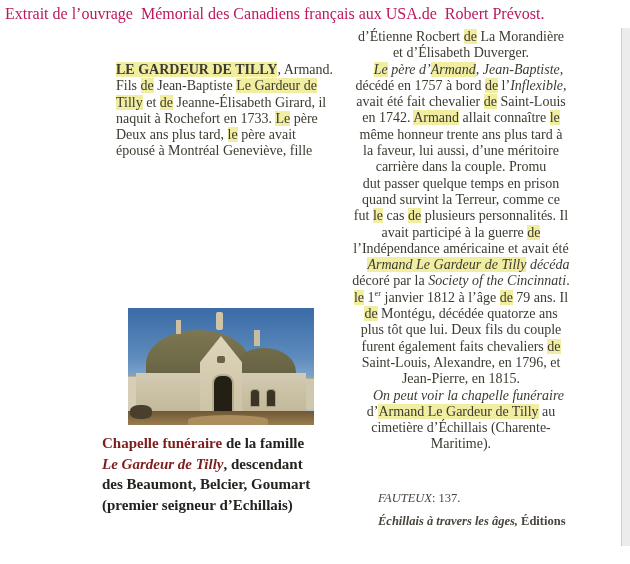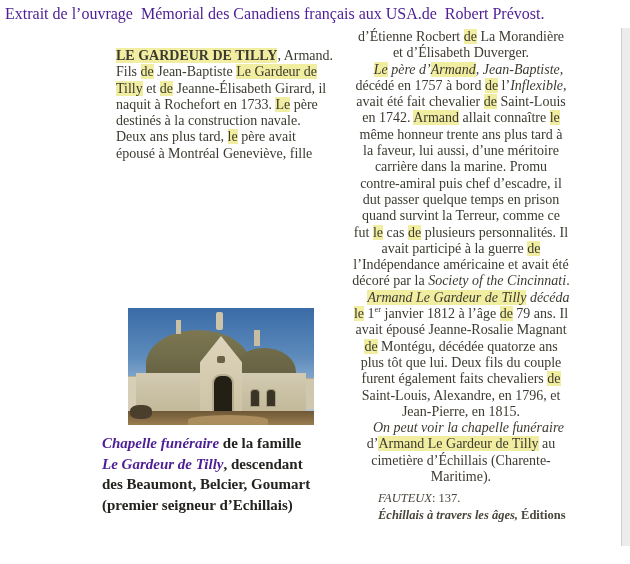"Extrait de l’ouvrage Mémorial des" .title { color: #4c1d95 -> #be185d }
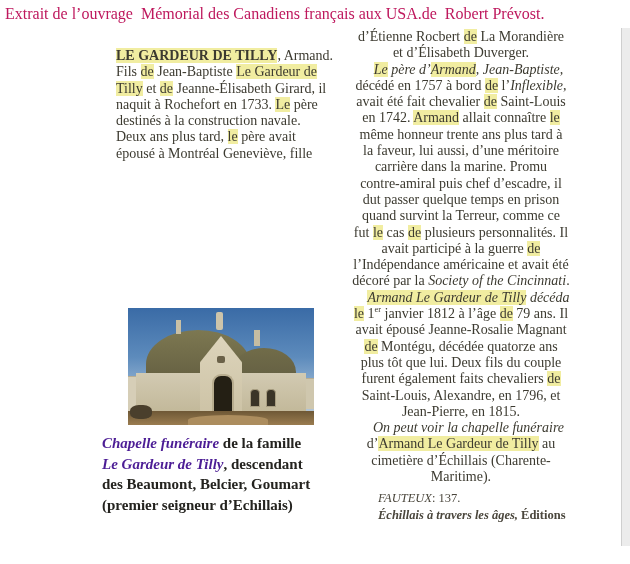"LE GARDEUR DE TILLY, Armand." .col-left { top: 48px -> 62px }
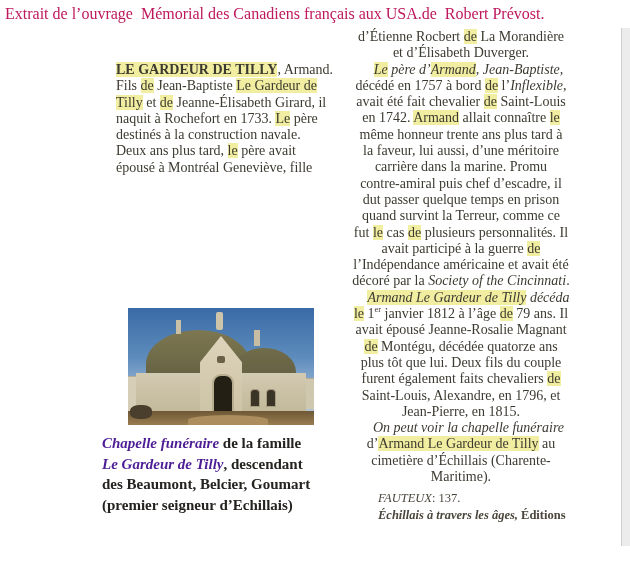"destinés à la construction navale." div.tline { html: <div><span>destinés à la construction navale.</span></div> -> none }
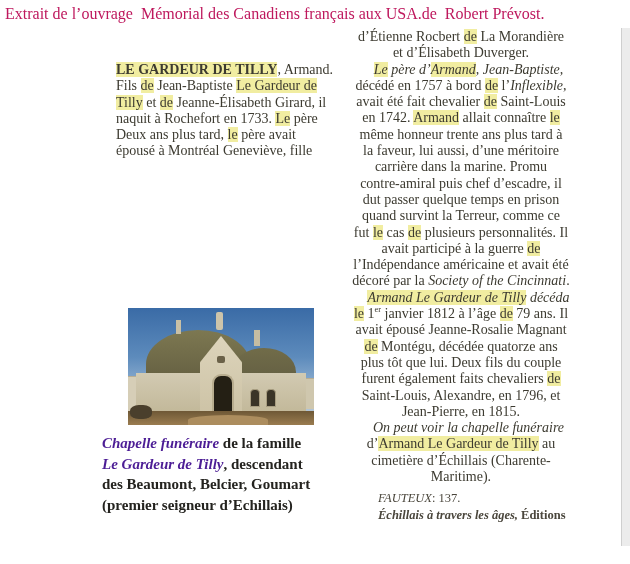"carrière dans la marine. Promu" span { text: marine -> couple }
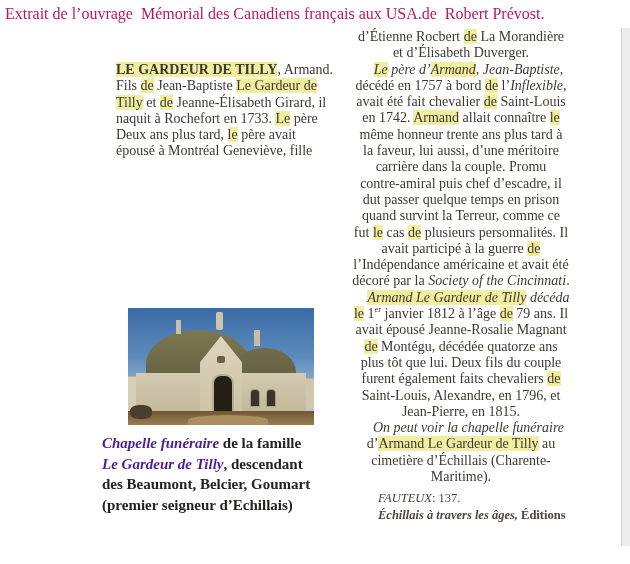"contre-amiral puis chef d’escadre, il" div.tline { html: <div><span>contre-amiral puis chef d’escadre, il</span></div> -> none }
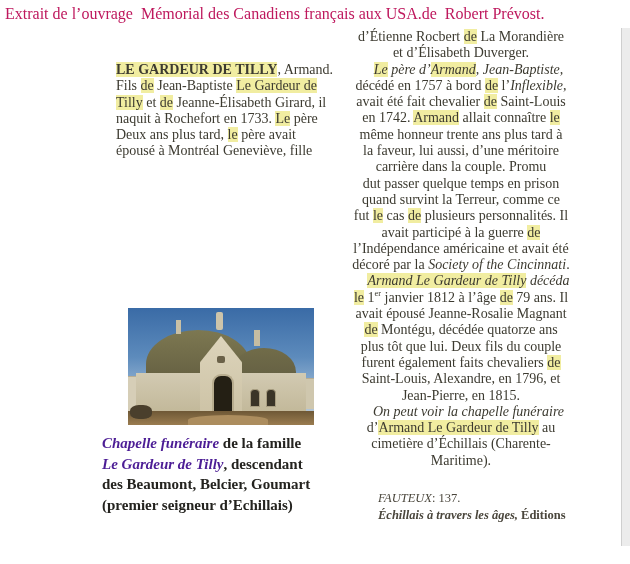"décoré par la Society of" div.tline { order: before "Armand Le Gardeur de Tilly décéda" -> after "Armand Le Gardeur de Tilly décéda" }
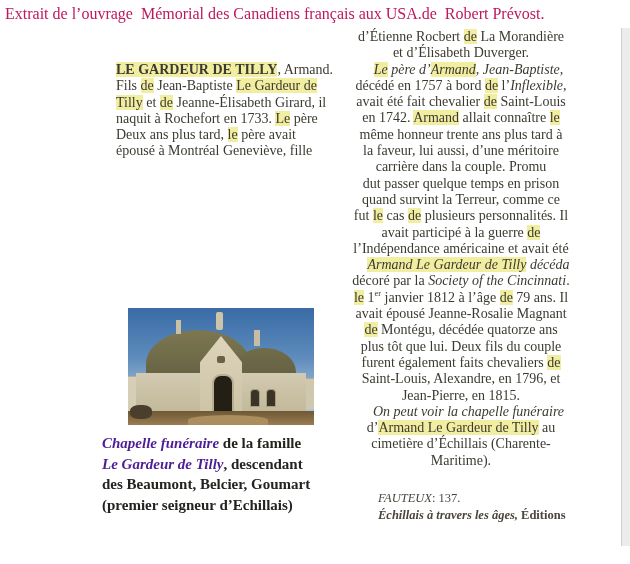"avait épousé Jeanne-Rosalie Magnant" div.tline { html: <div><span>avait épousé Jeanne-Rosalie Magnant</span></div> -> none }
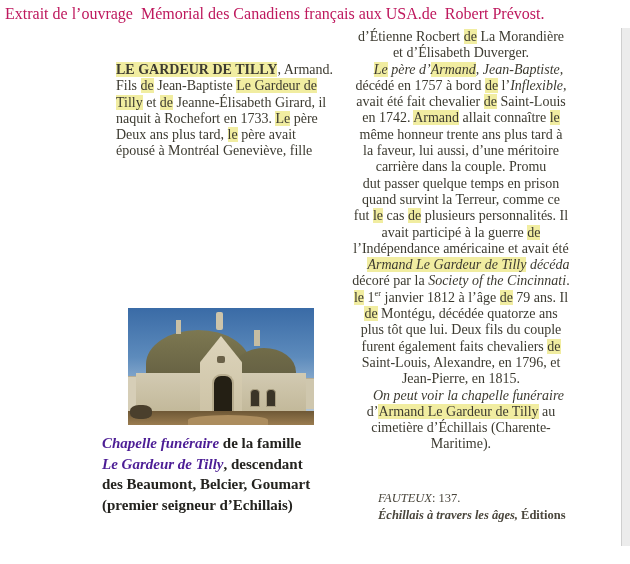"Chapelle funéraire" .c-blue { color: #4c1d95 -> #7f1d1d; font-style: italic -> none }
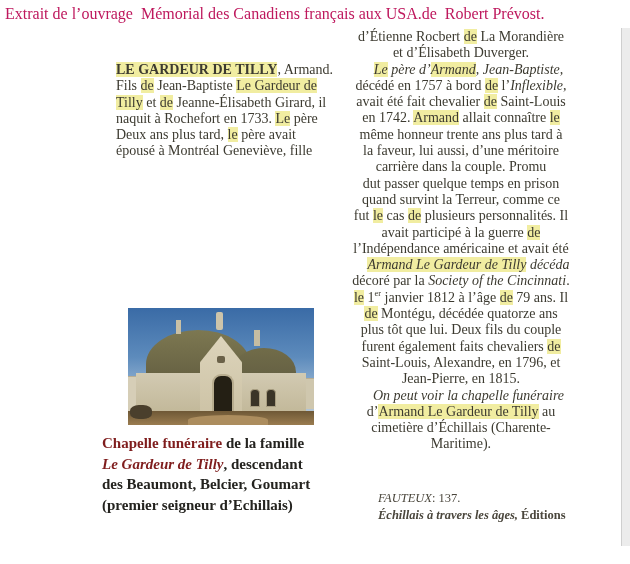"Échillais à travers les âges," .footnotes .tline:nth-child(2) { margin-top: 1px -> 7px }
